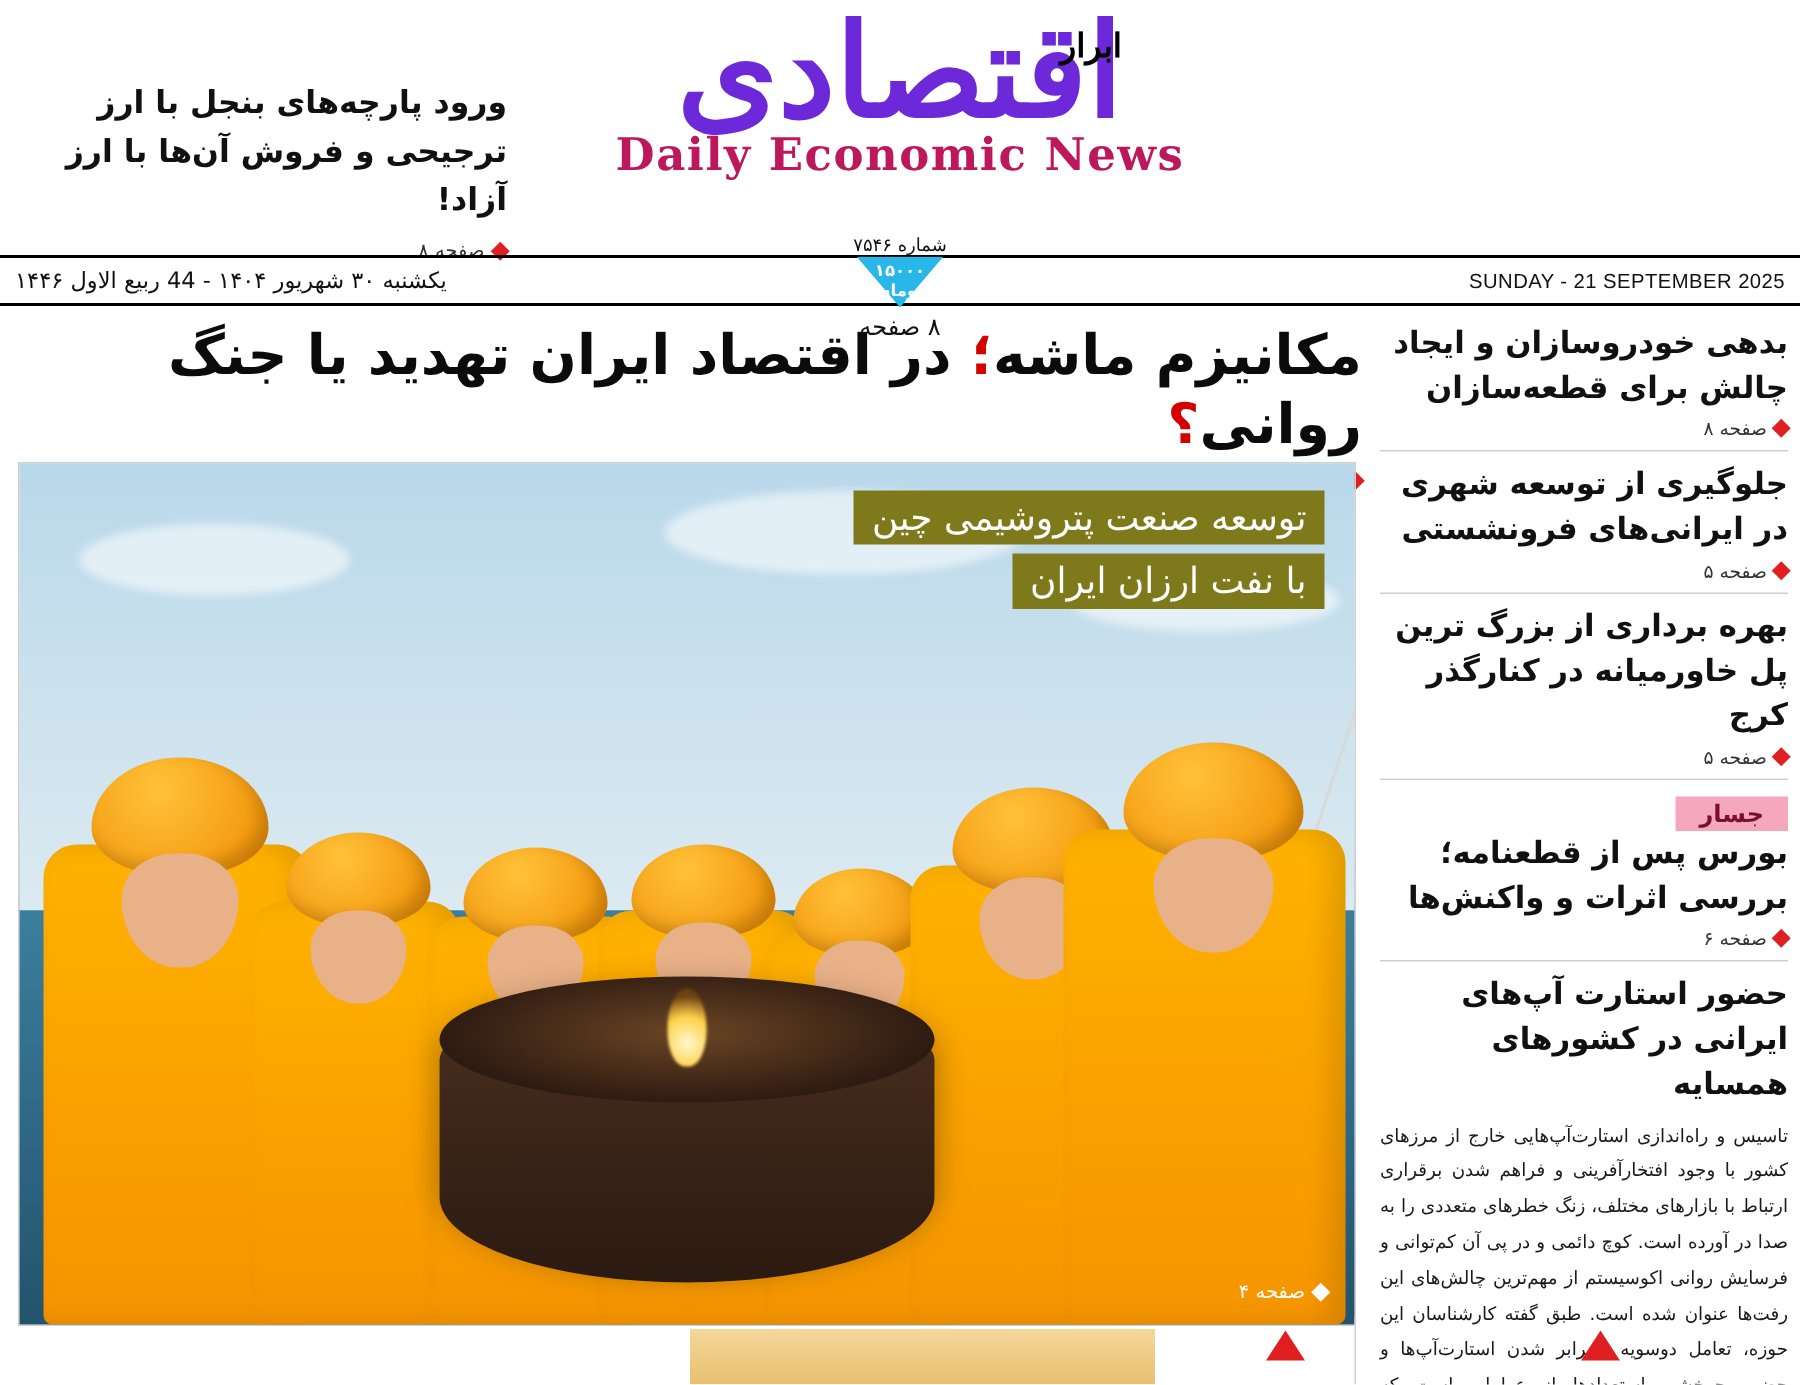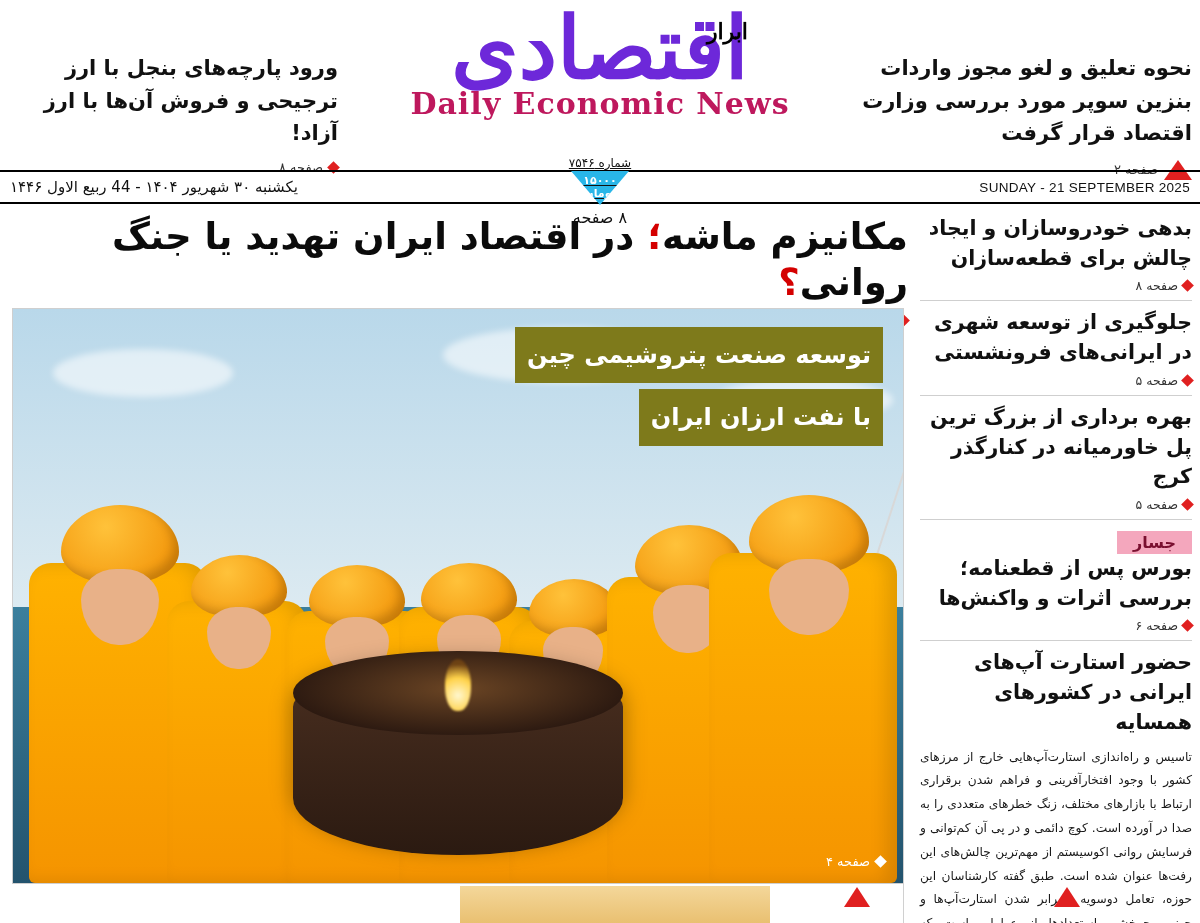"نحوه تعلیق و لغو مجوز" div.head-left { html: <div> <div>نحوه تعلیق و لغو مجوز واردات بنزین سوپر مورد بررسی وزارت اقتصاد قرار گرفت</div> <div> <span></span> <span>صفحه ۲</span> </div> </div> -> none }
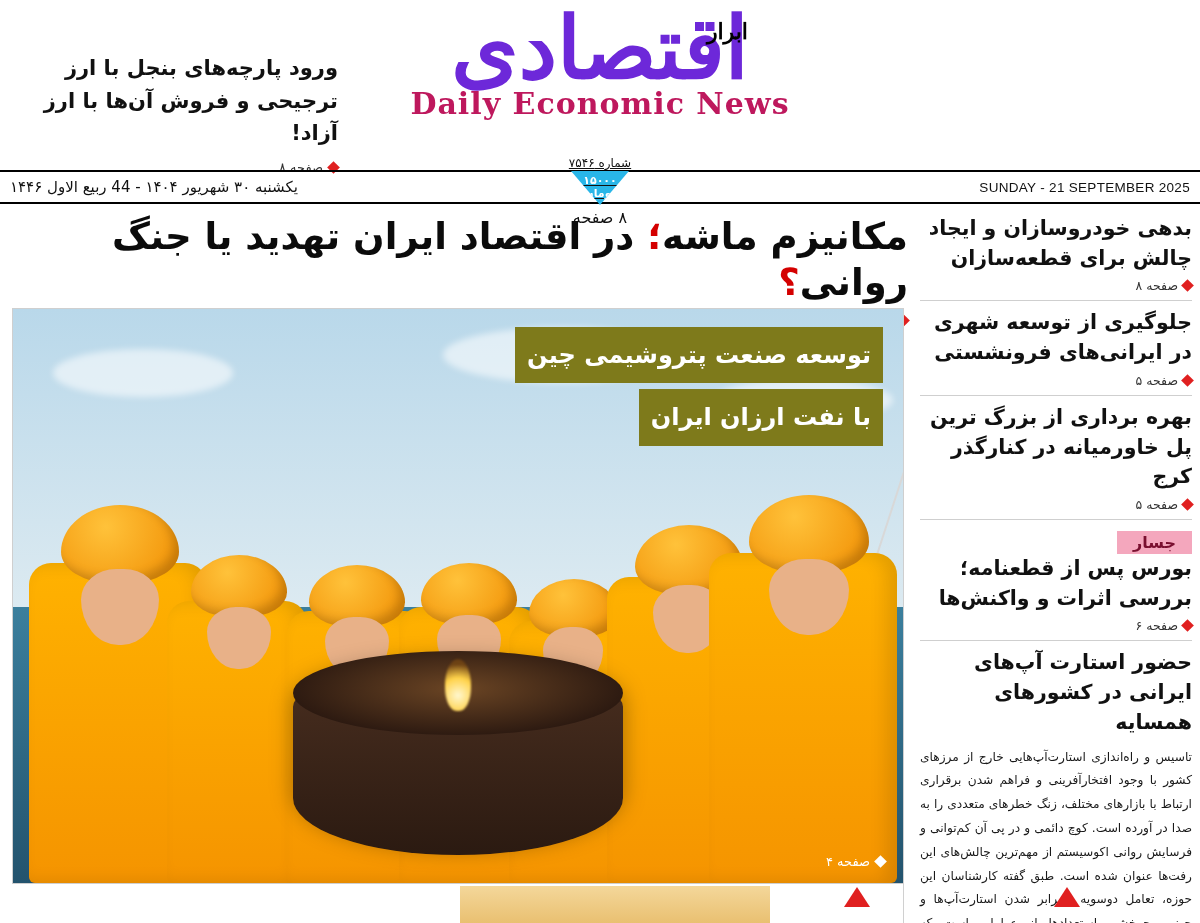"شماره ۷۵۴۶" .stamp { text-decoration: underline -> none }
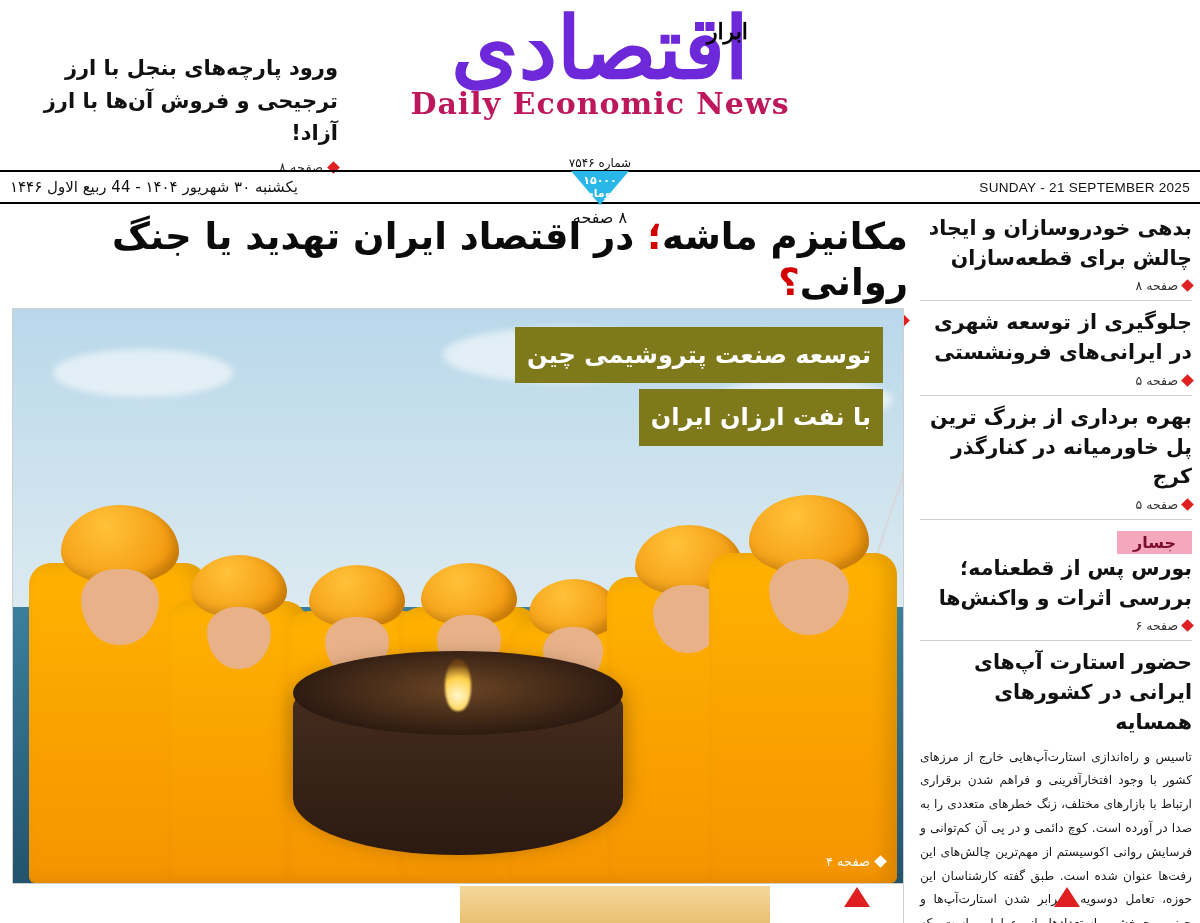"توسعه صنعت پتروشیمی چین" .photo-caption span { font-weight: bold -> normal; padding: 12px 12px -> 2px 12px }
